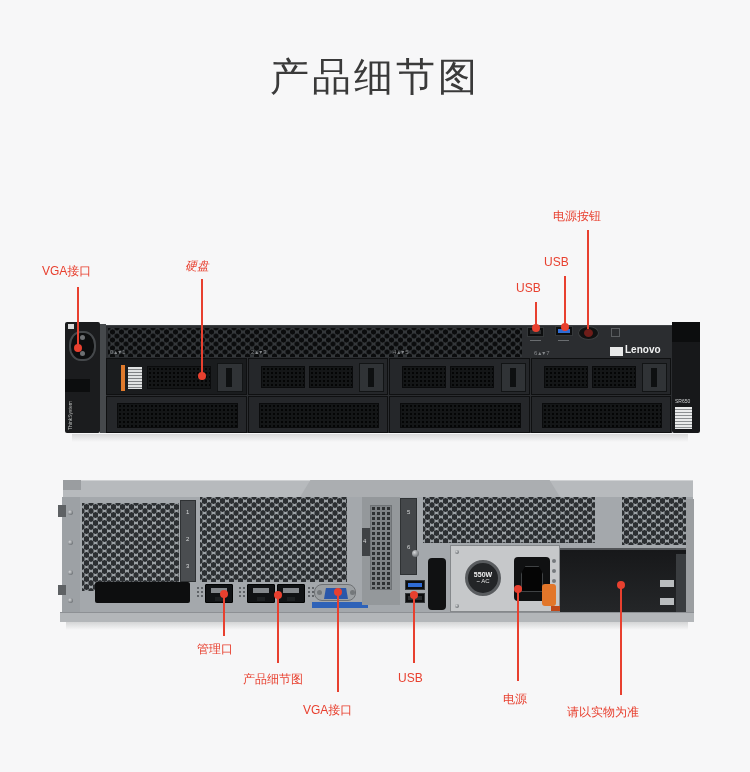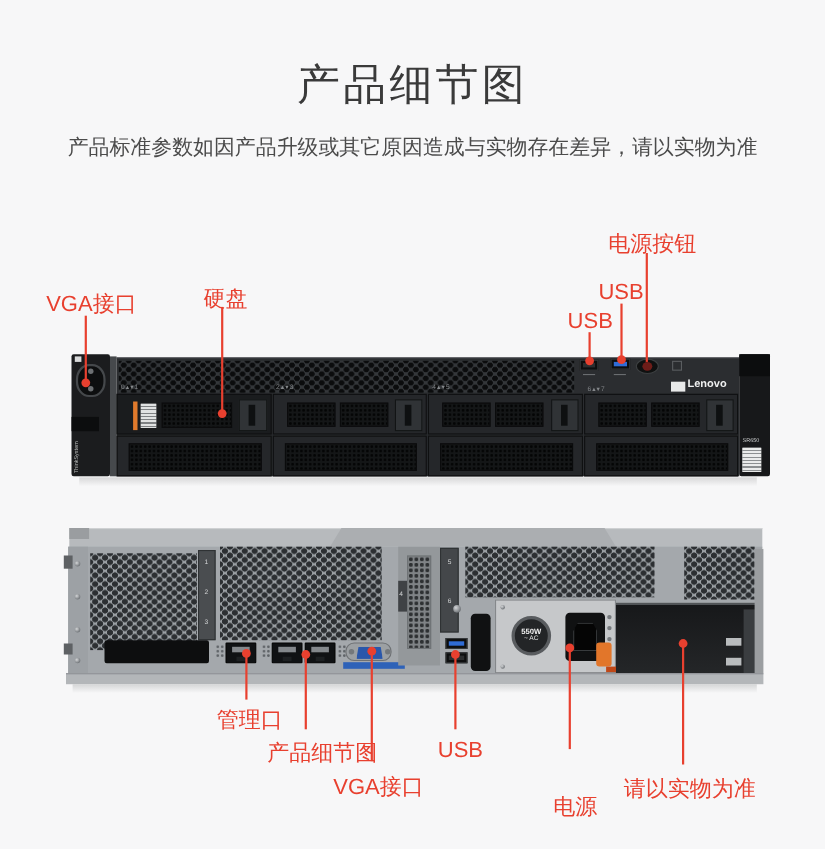"产品标准参数如因产品升级或其它原因造成与实物存在差异，请以实物为准" div.subtitle { html: <div>产品标准参数如因产品升级或其它原因造成与实物存在差异，请以实物为准</div> -> none }
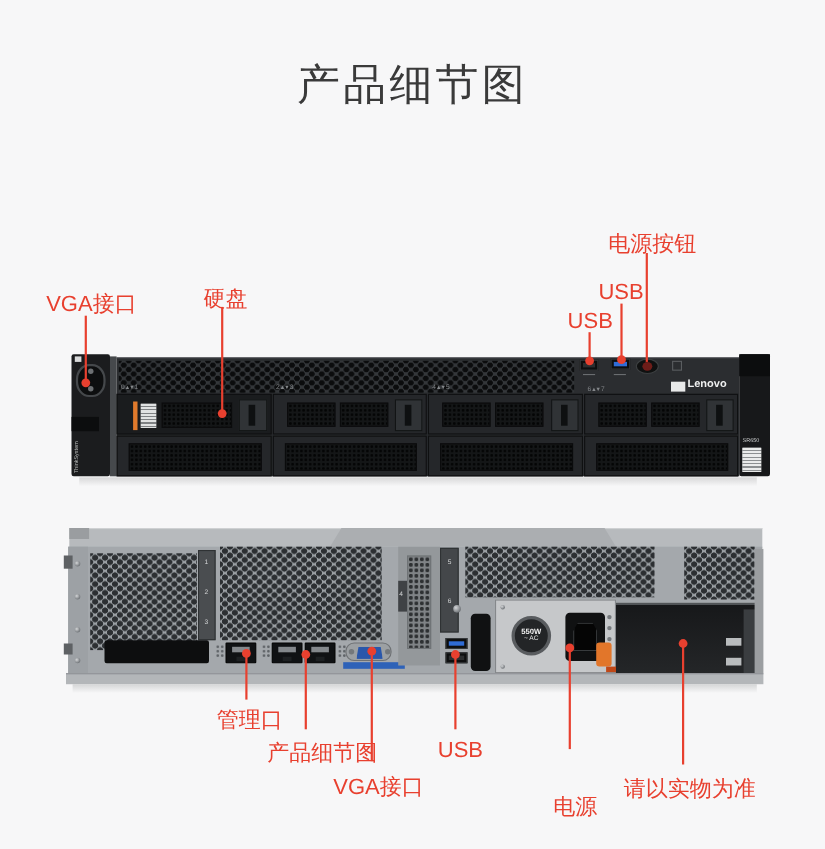"电源按钮" .callout-label { font-size: 20px -> 12px }
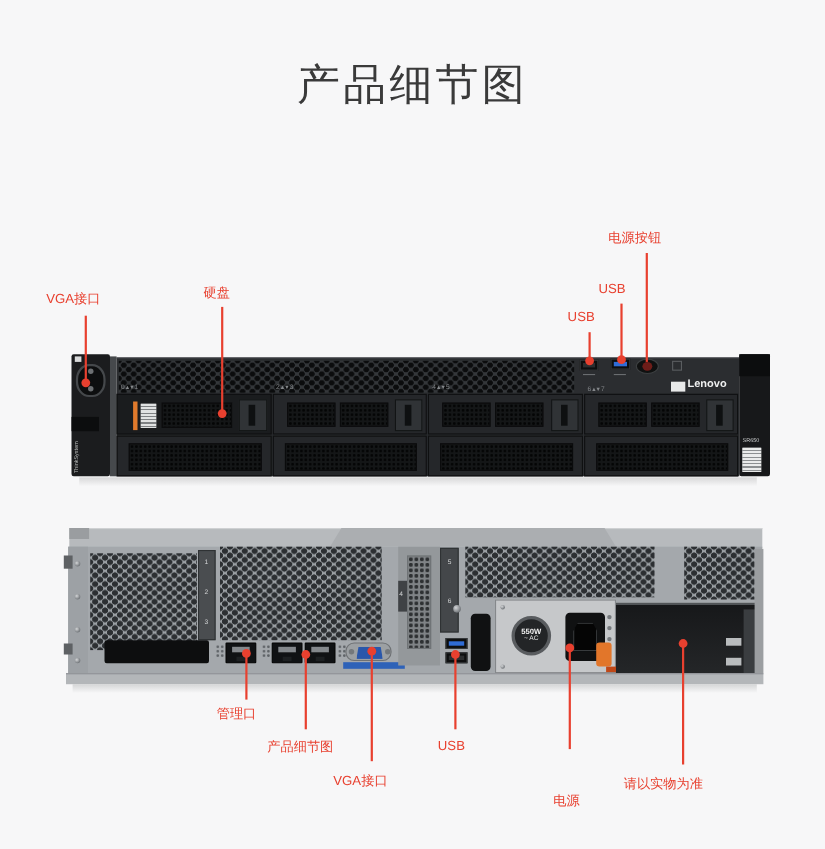"硬盘" span.callout-label { font-style: none -> italic }
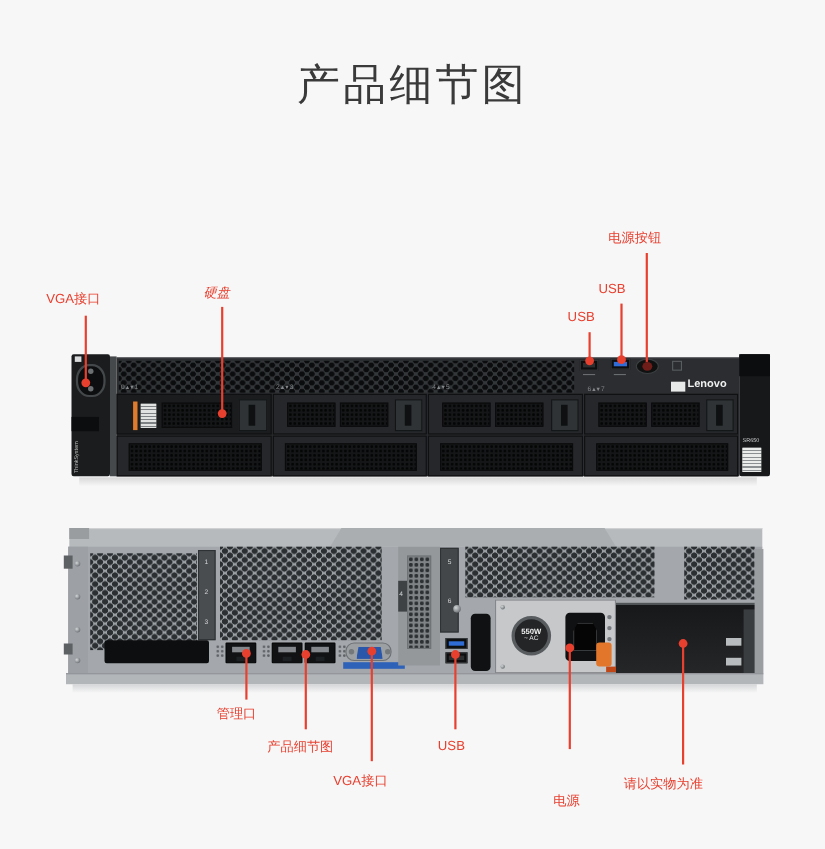"电源" span.callout-label { top: 720px -> 691px }
